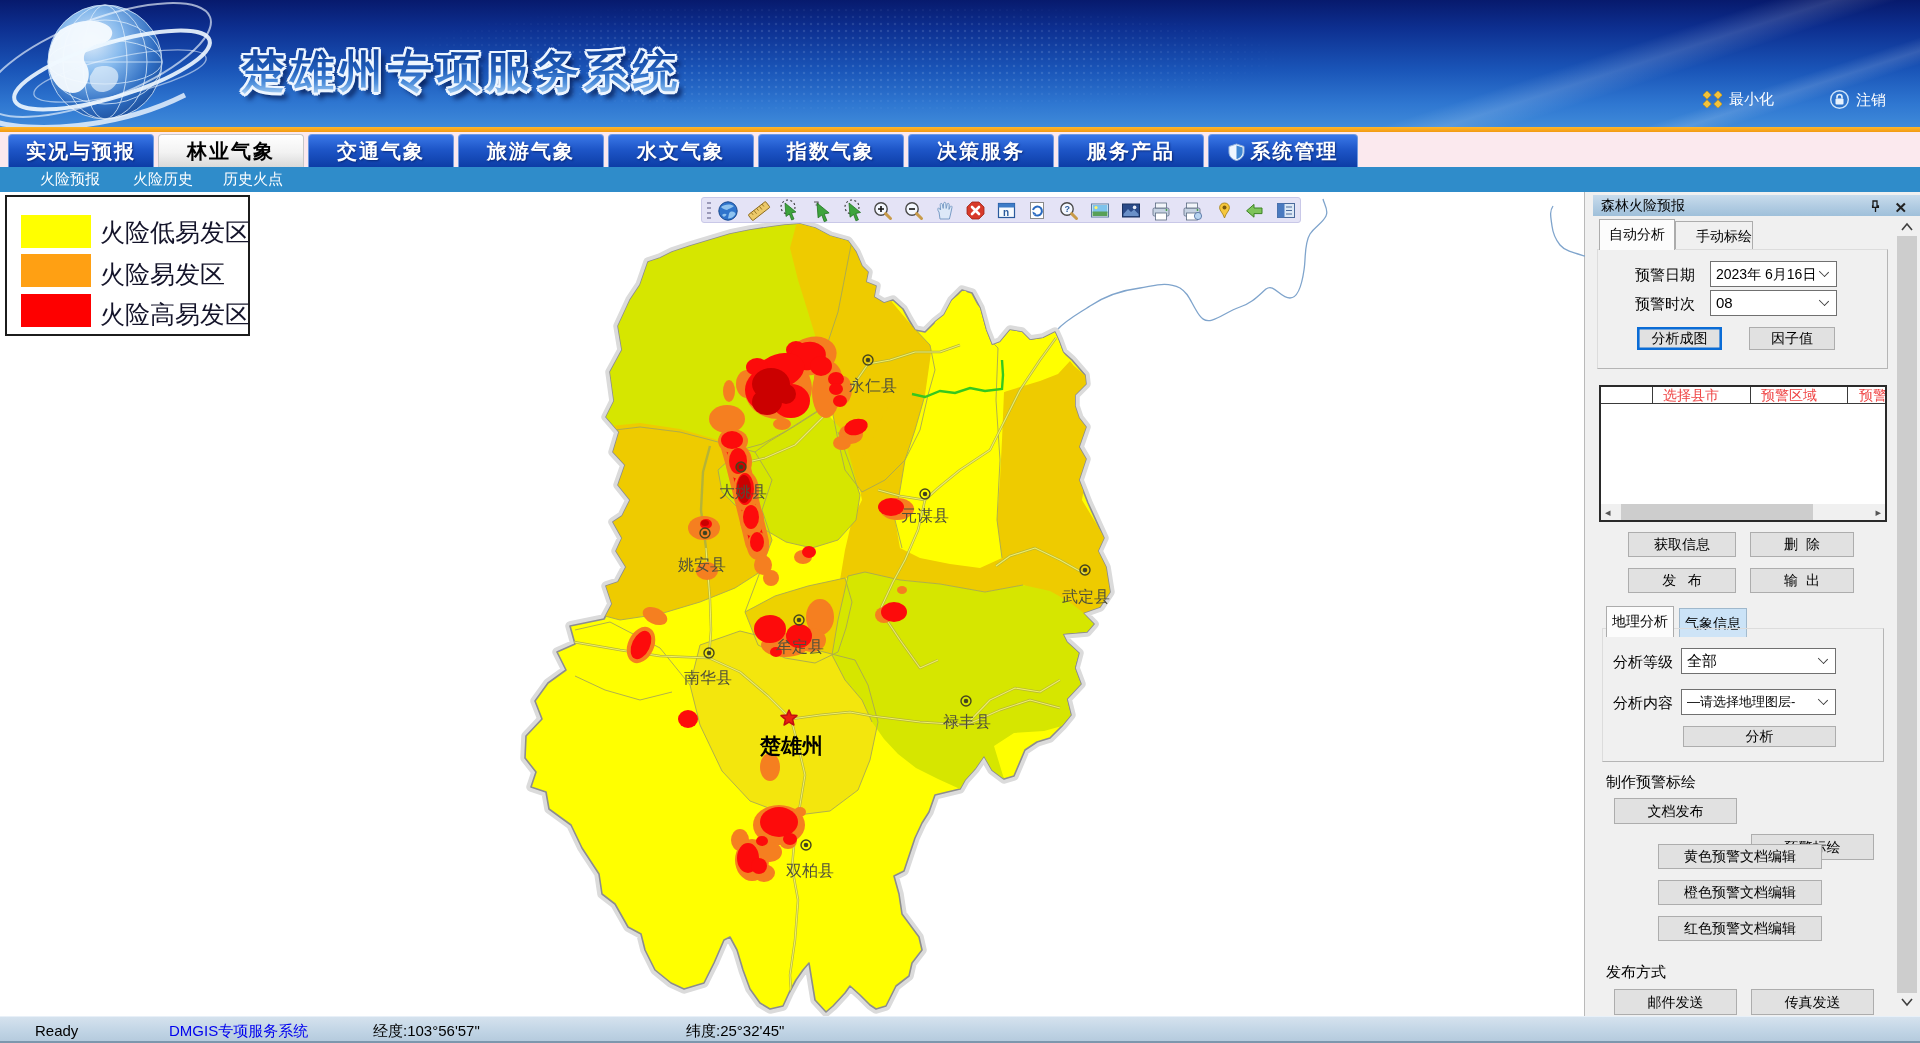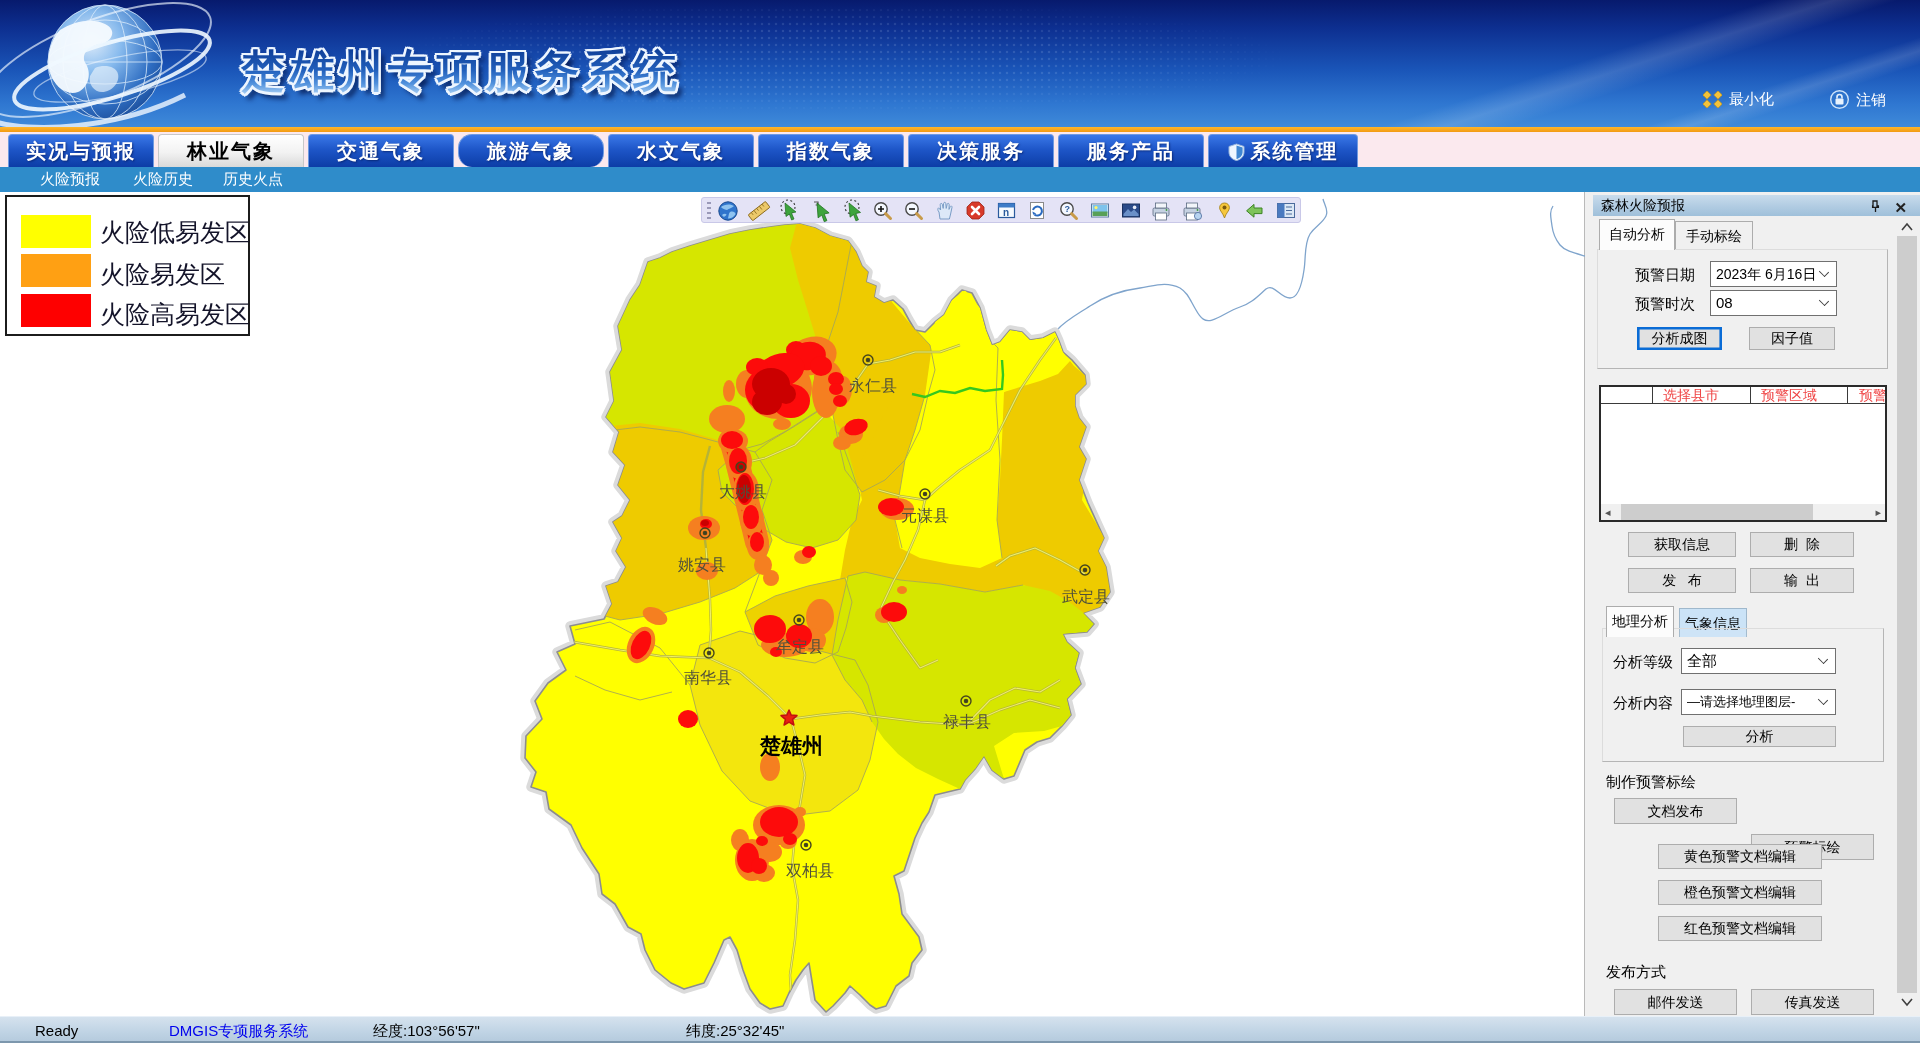"旅游气象" div.tab { border-radius: 14px -> none }
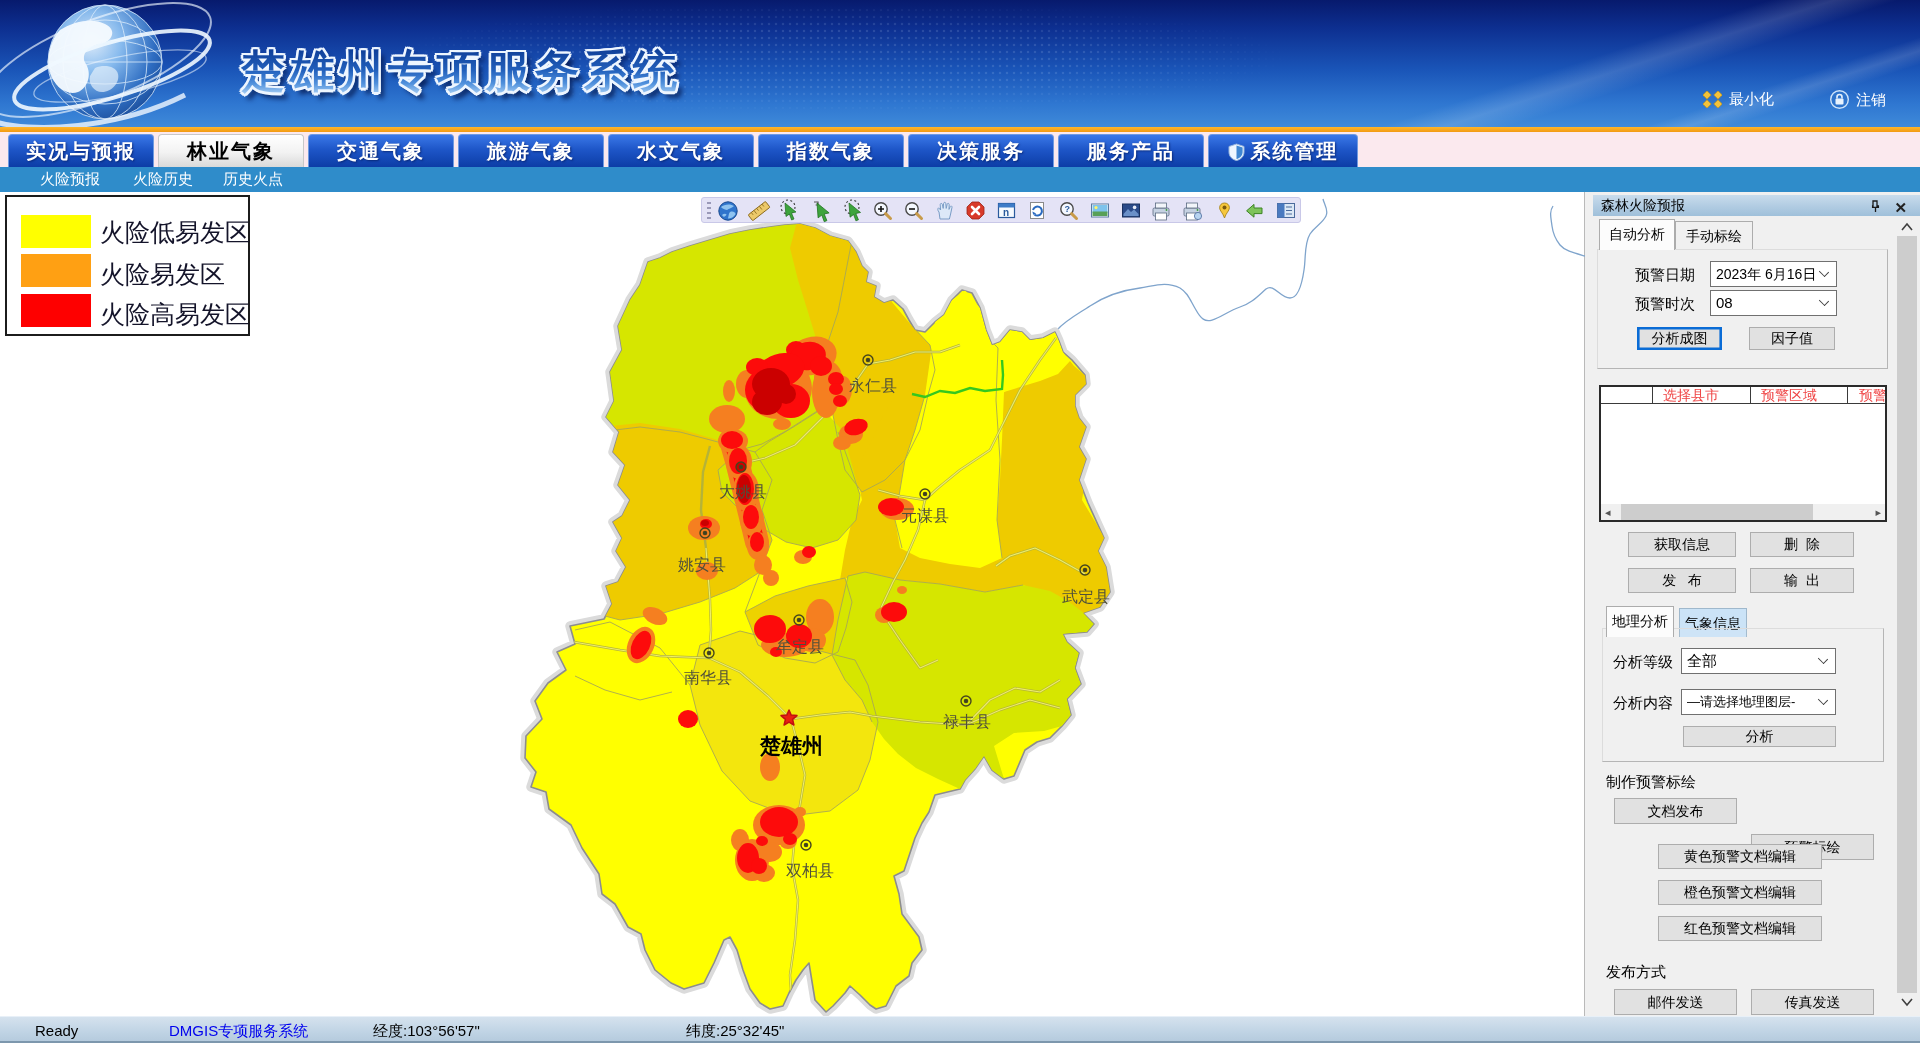"手动标绘" div.ptab { text-align: none -> right }
